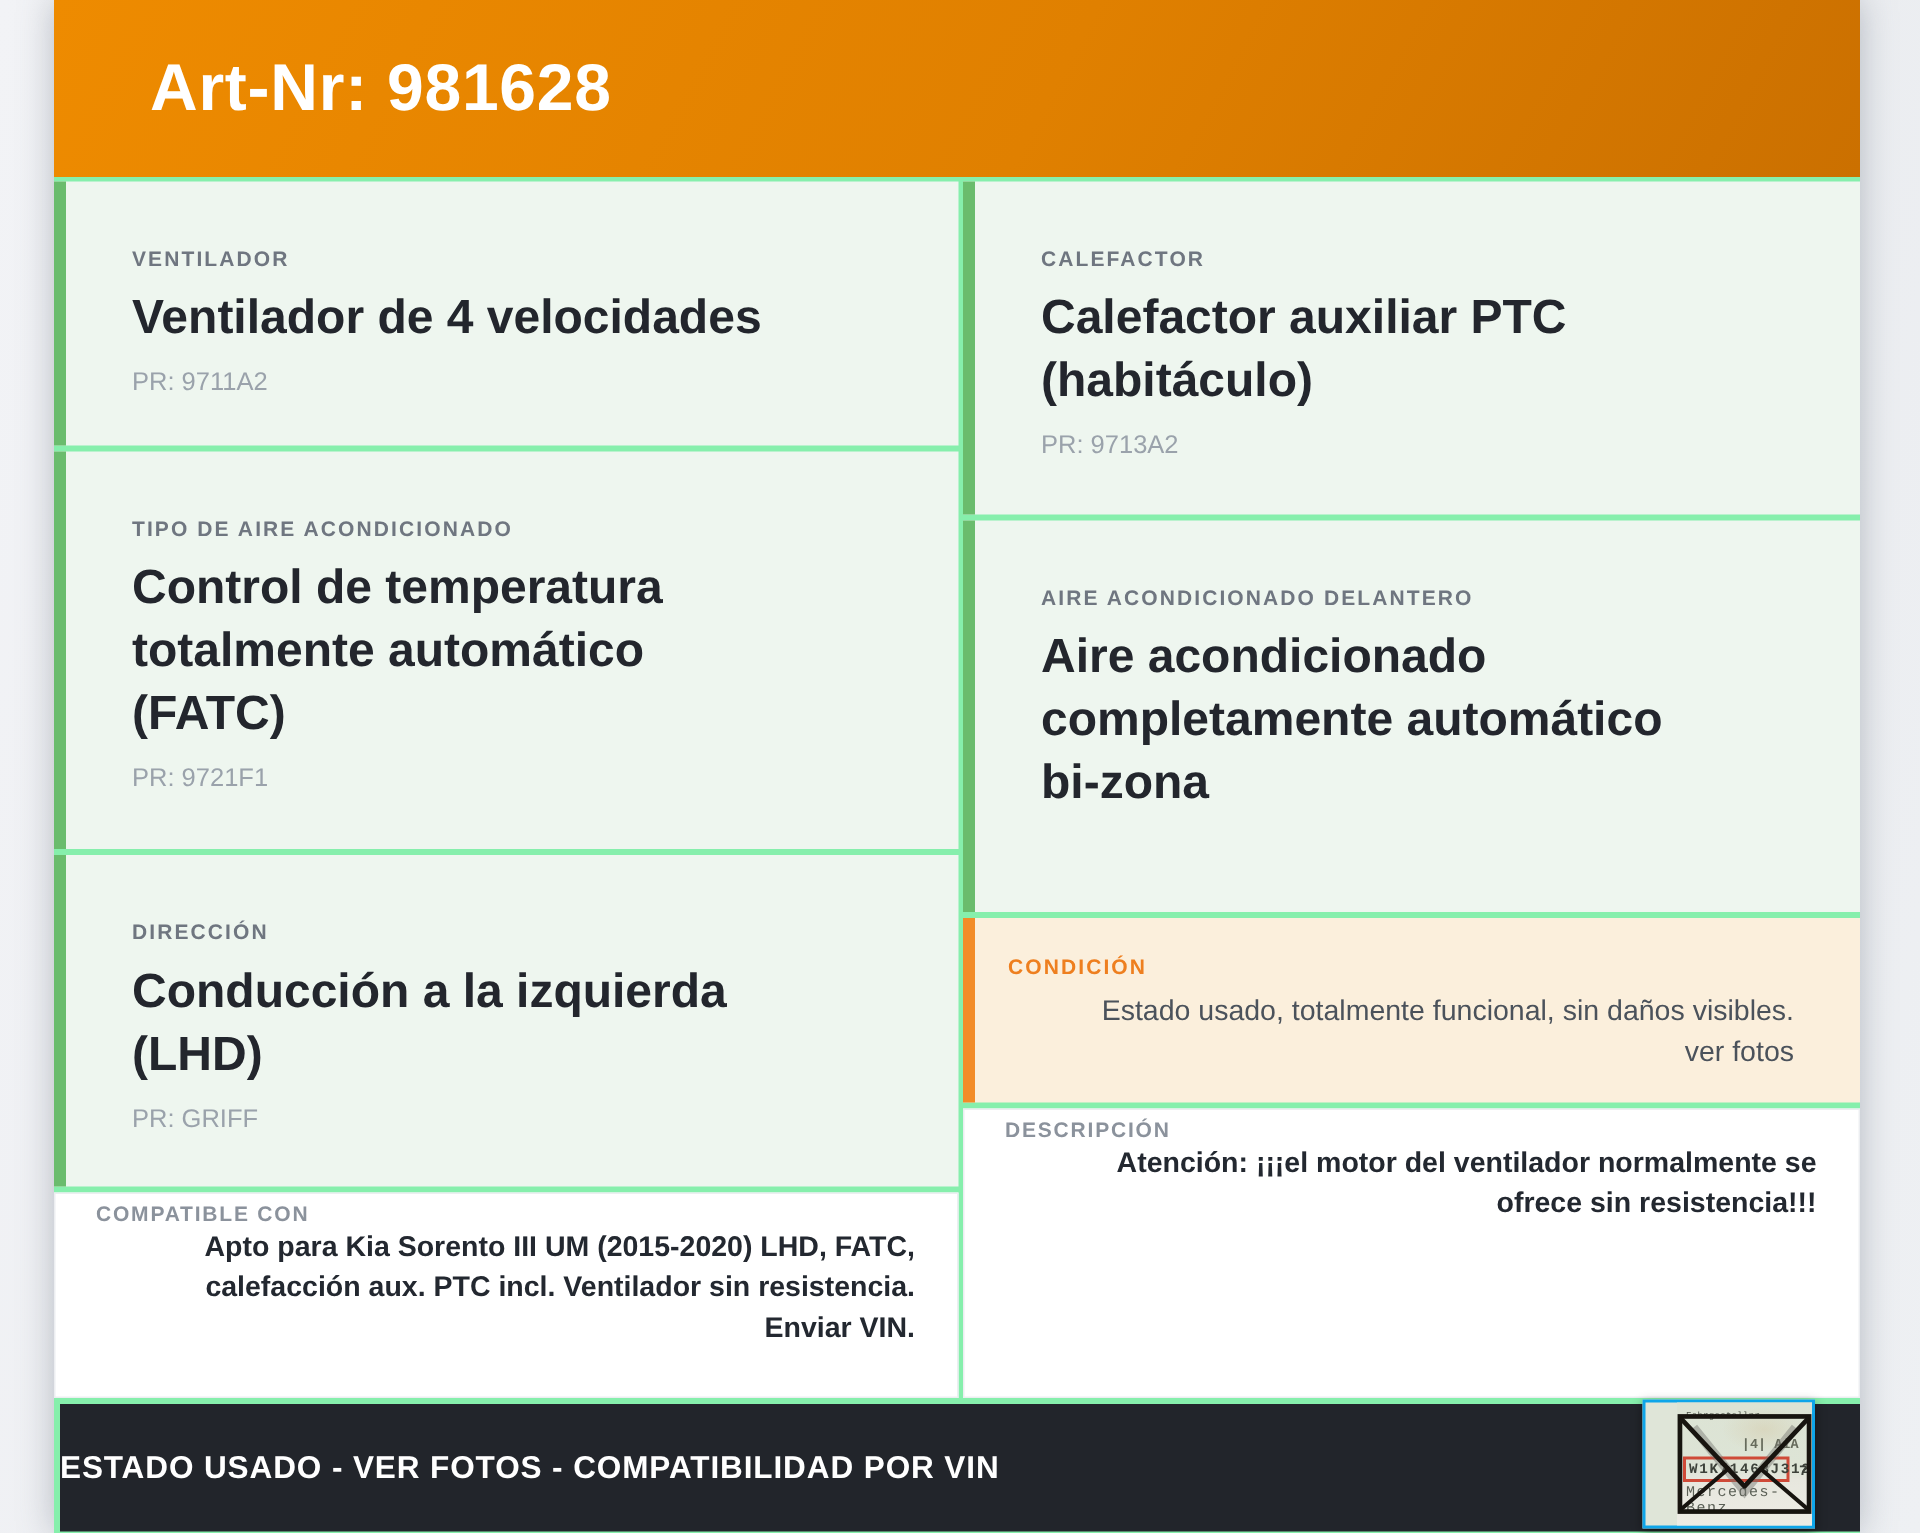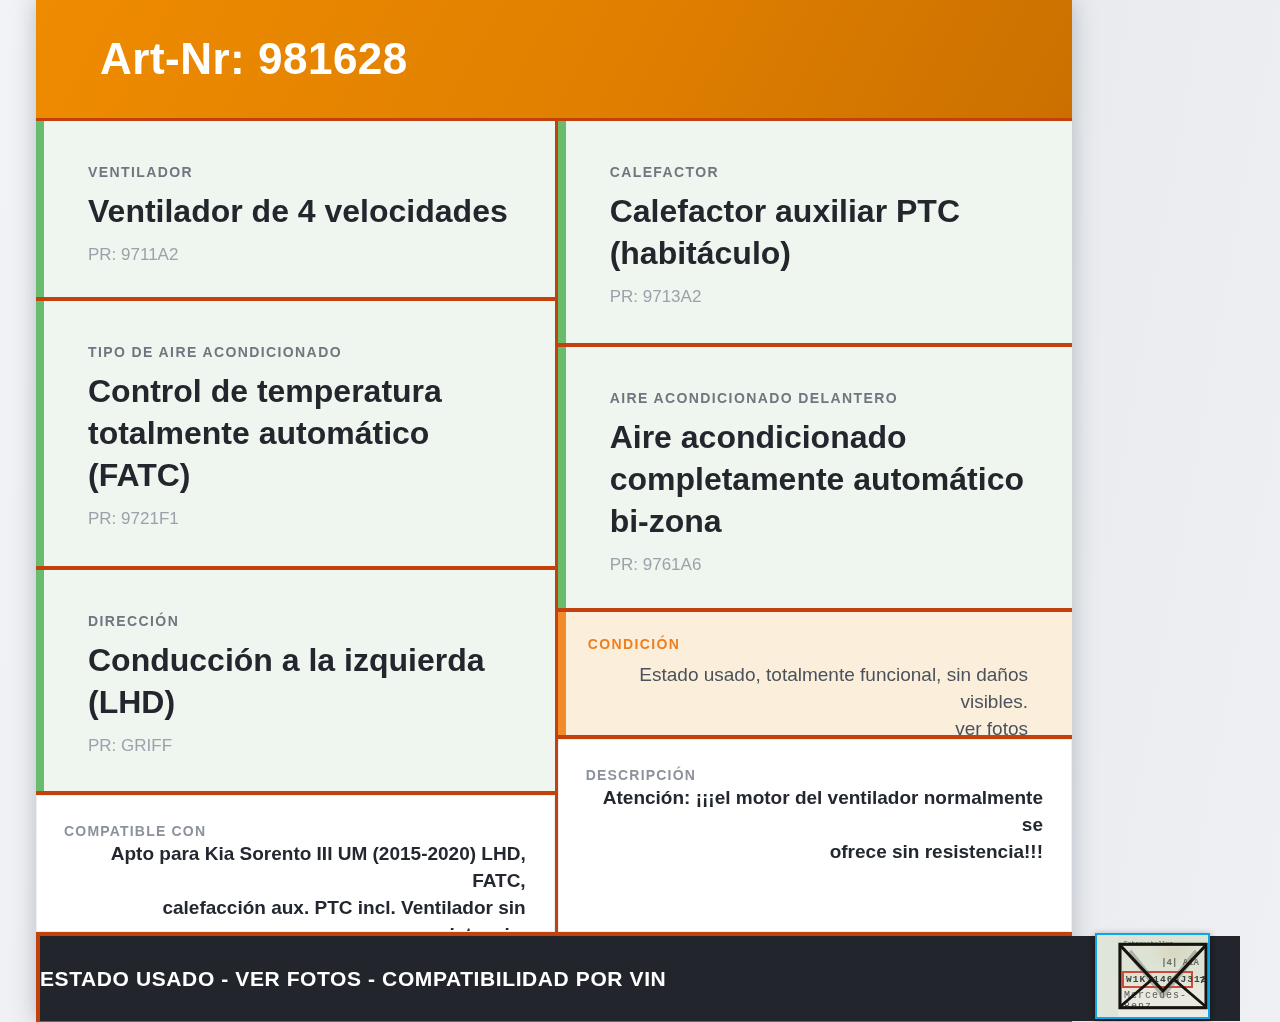"Art-Nr: 981628" .page { background: #c2410c -> #86efac; width: 1036px -> 1204px }
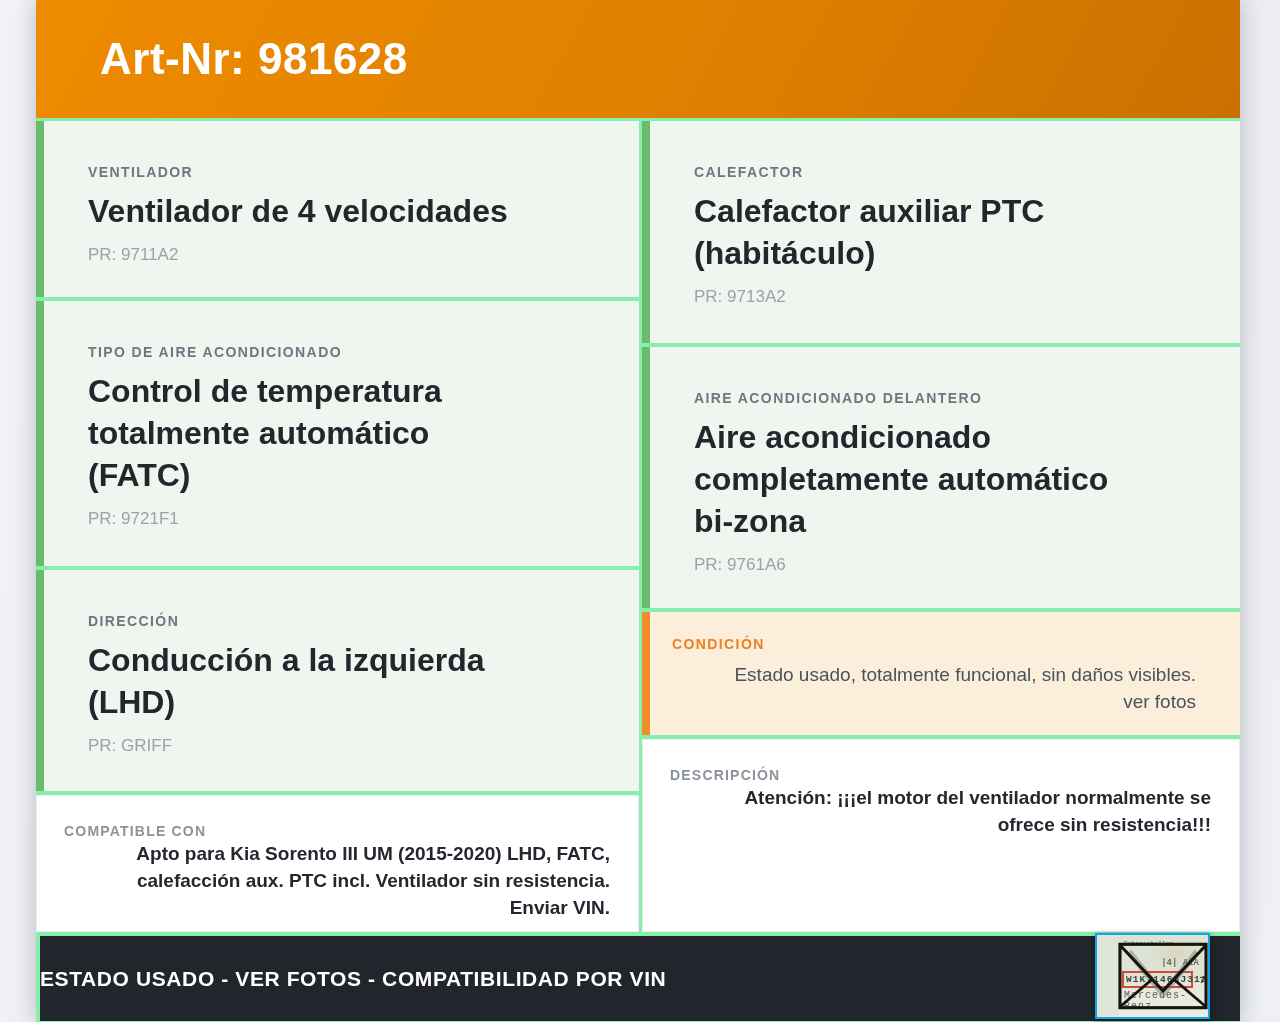"PR: 9761A6" div.pr { html: <div>PR: 9761A6</div> -> none }
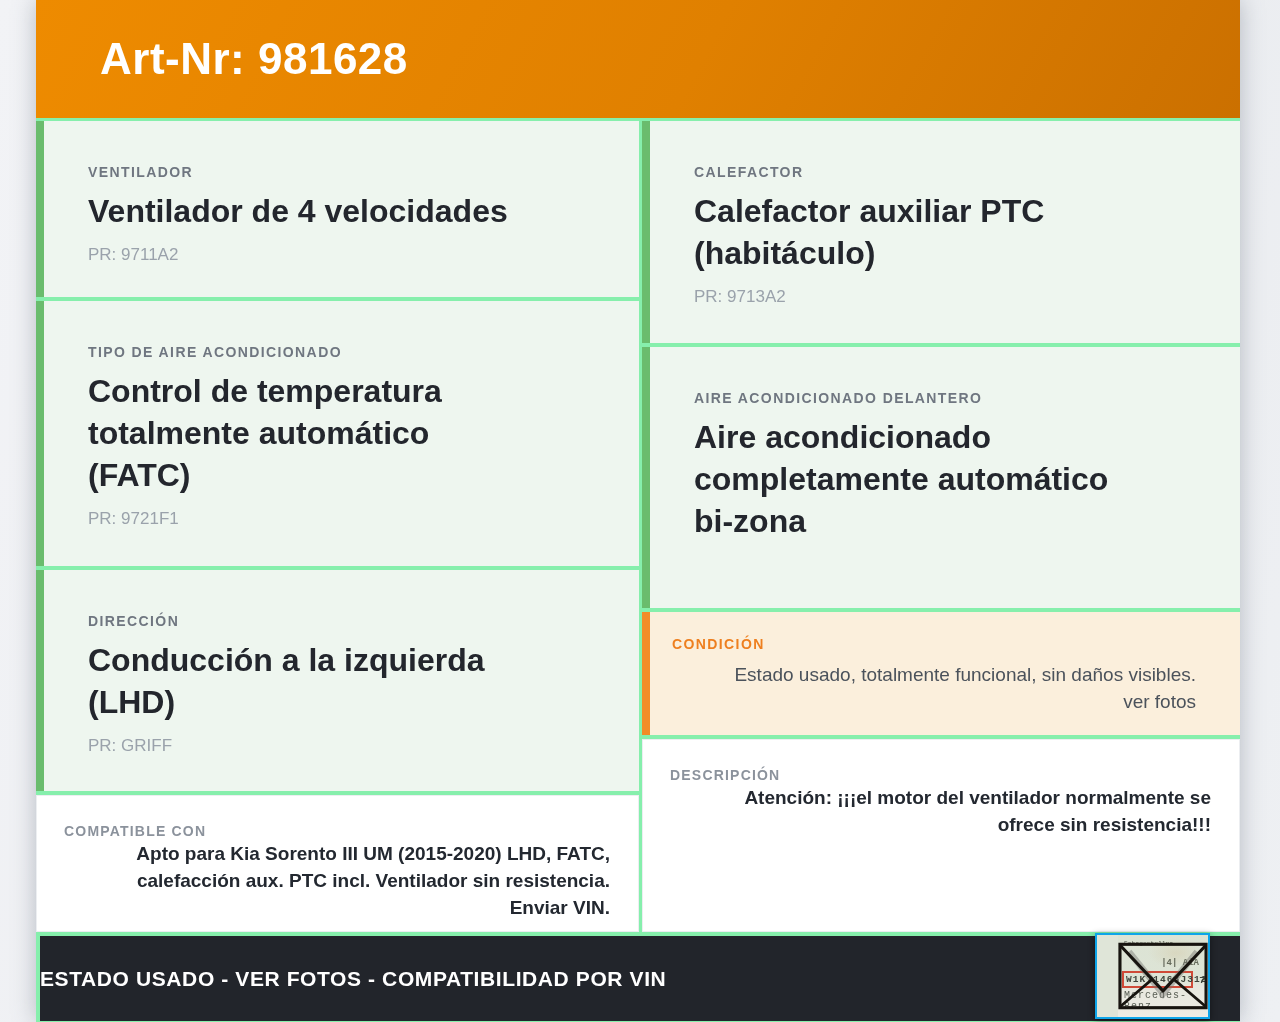"DESCRIPCIÓN" .card.white { padding: 26px 28px 0 27px -> 4px 28px 0 27px }
